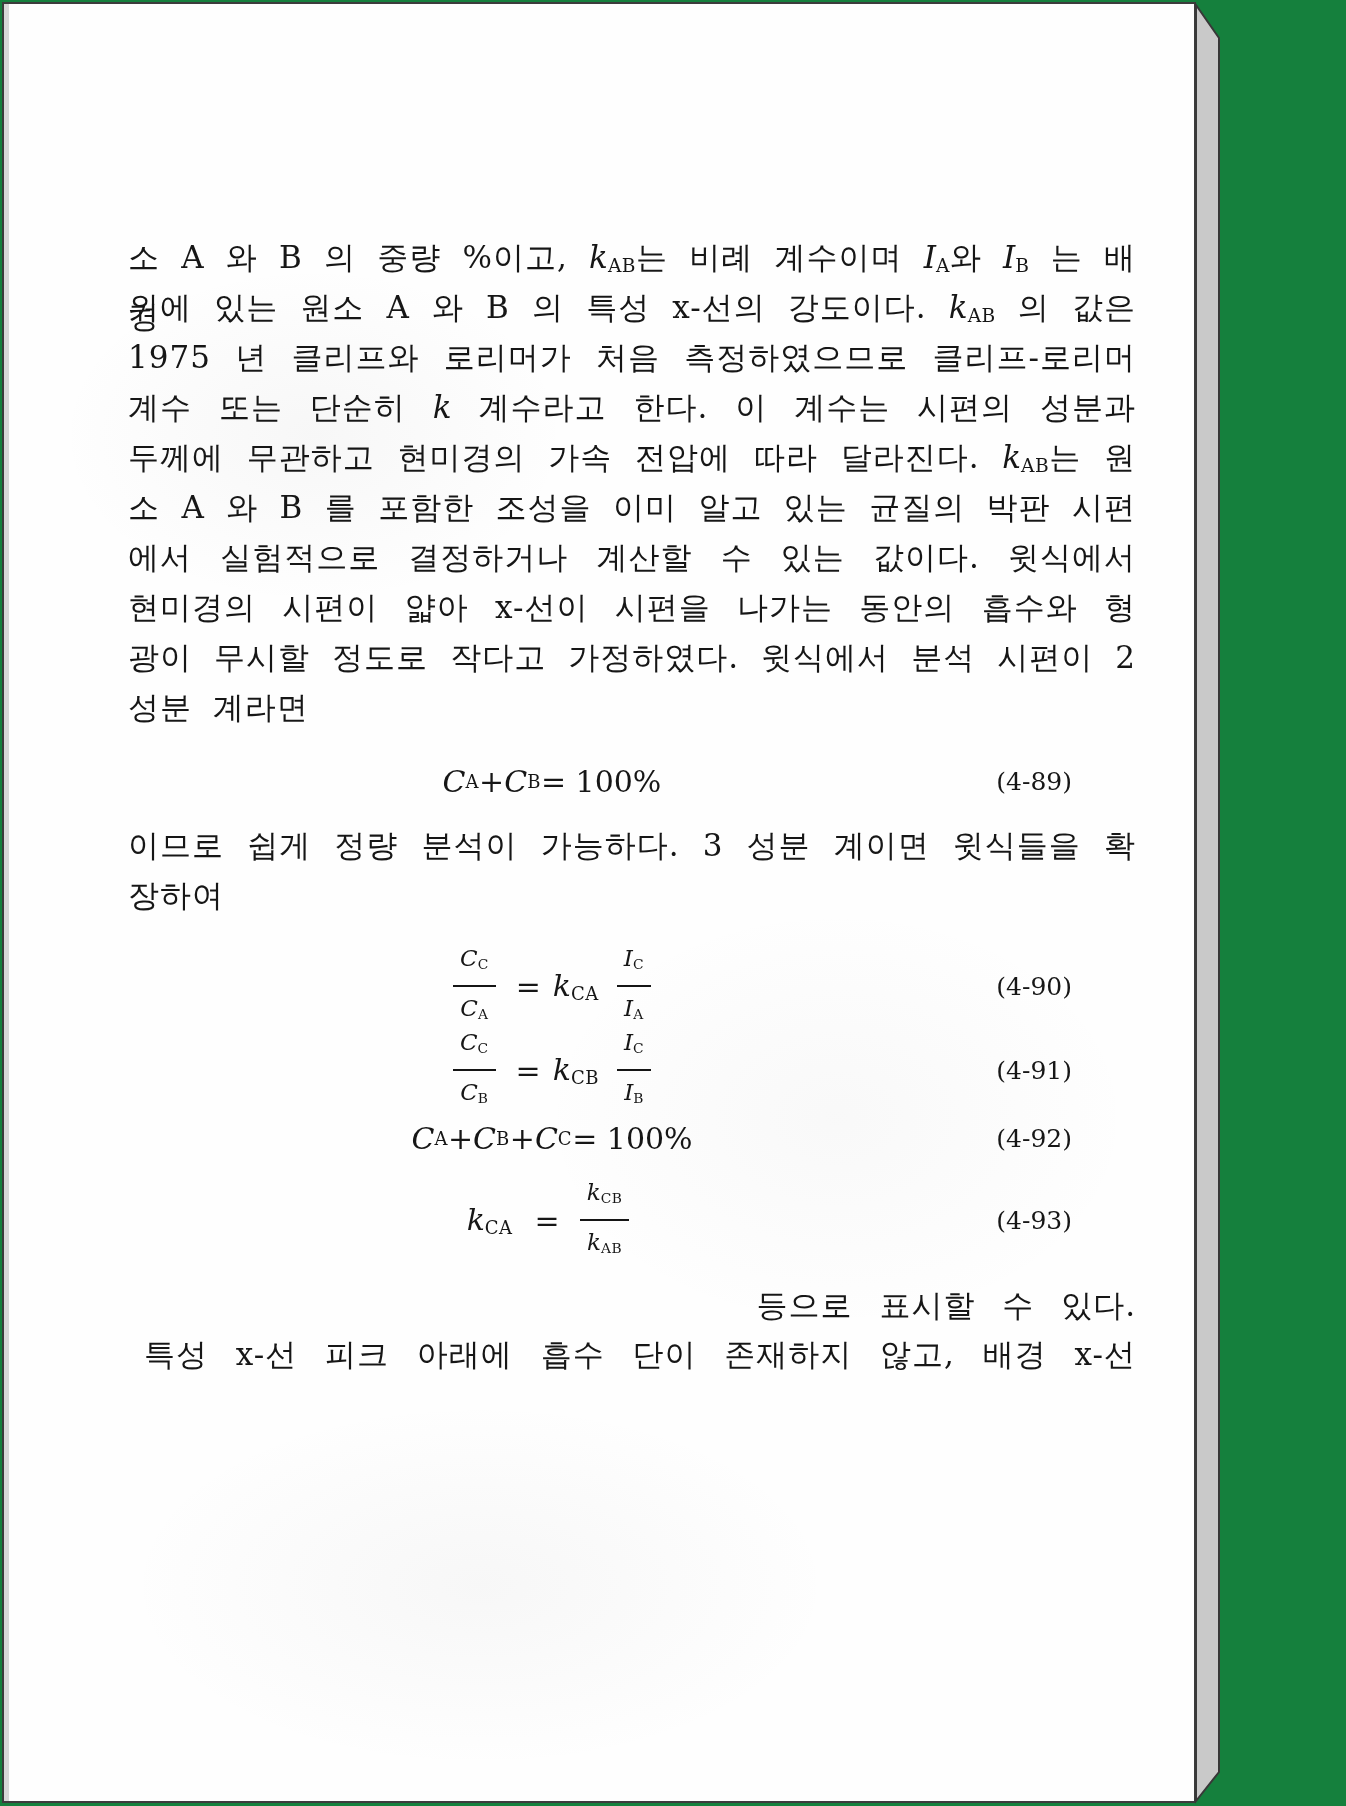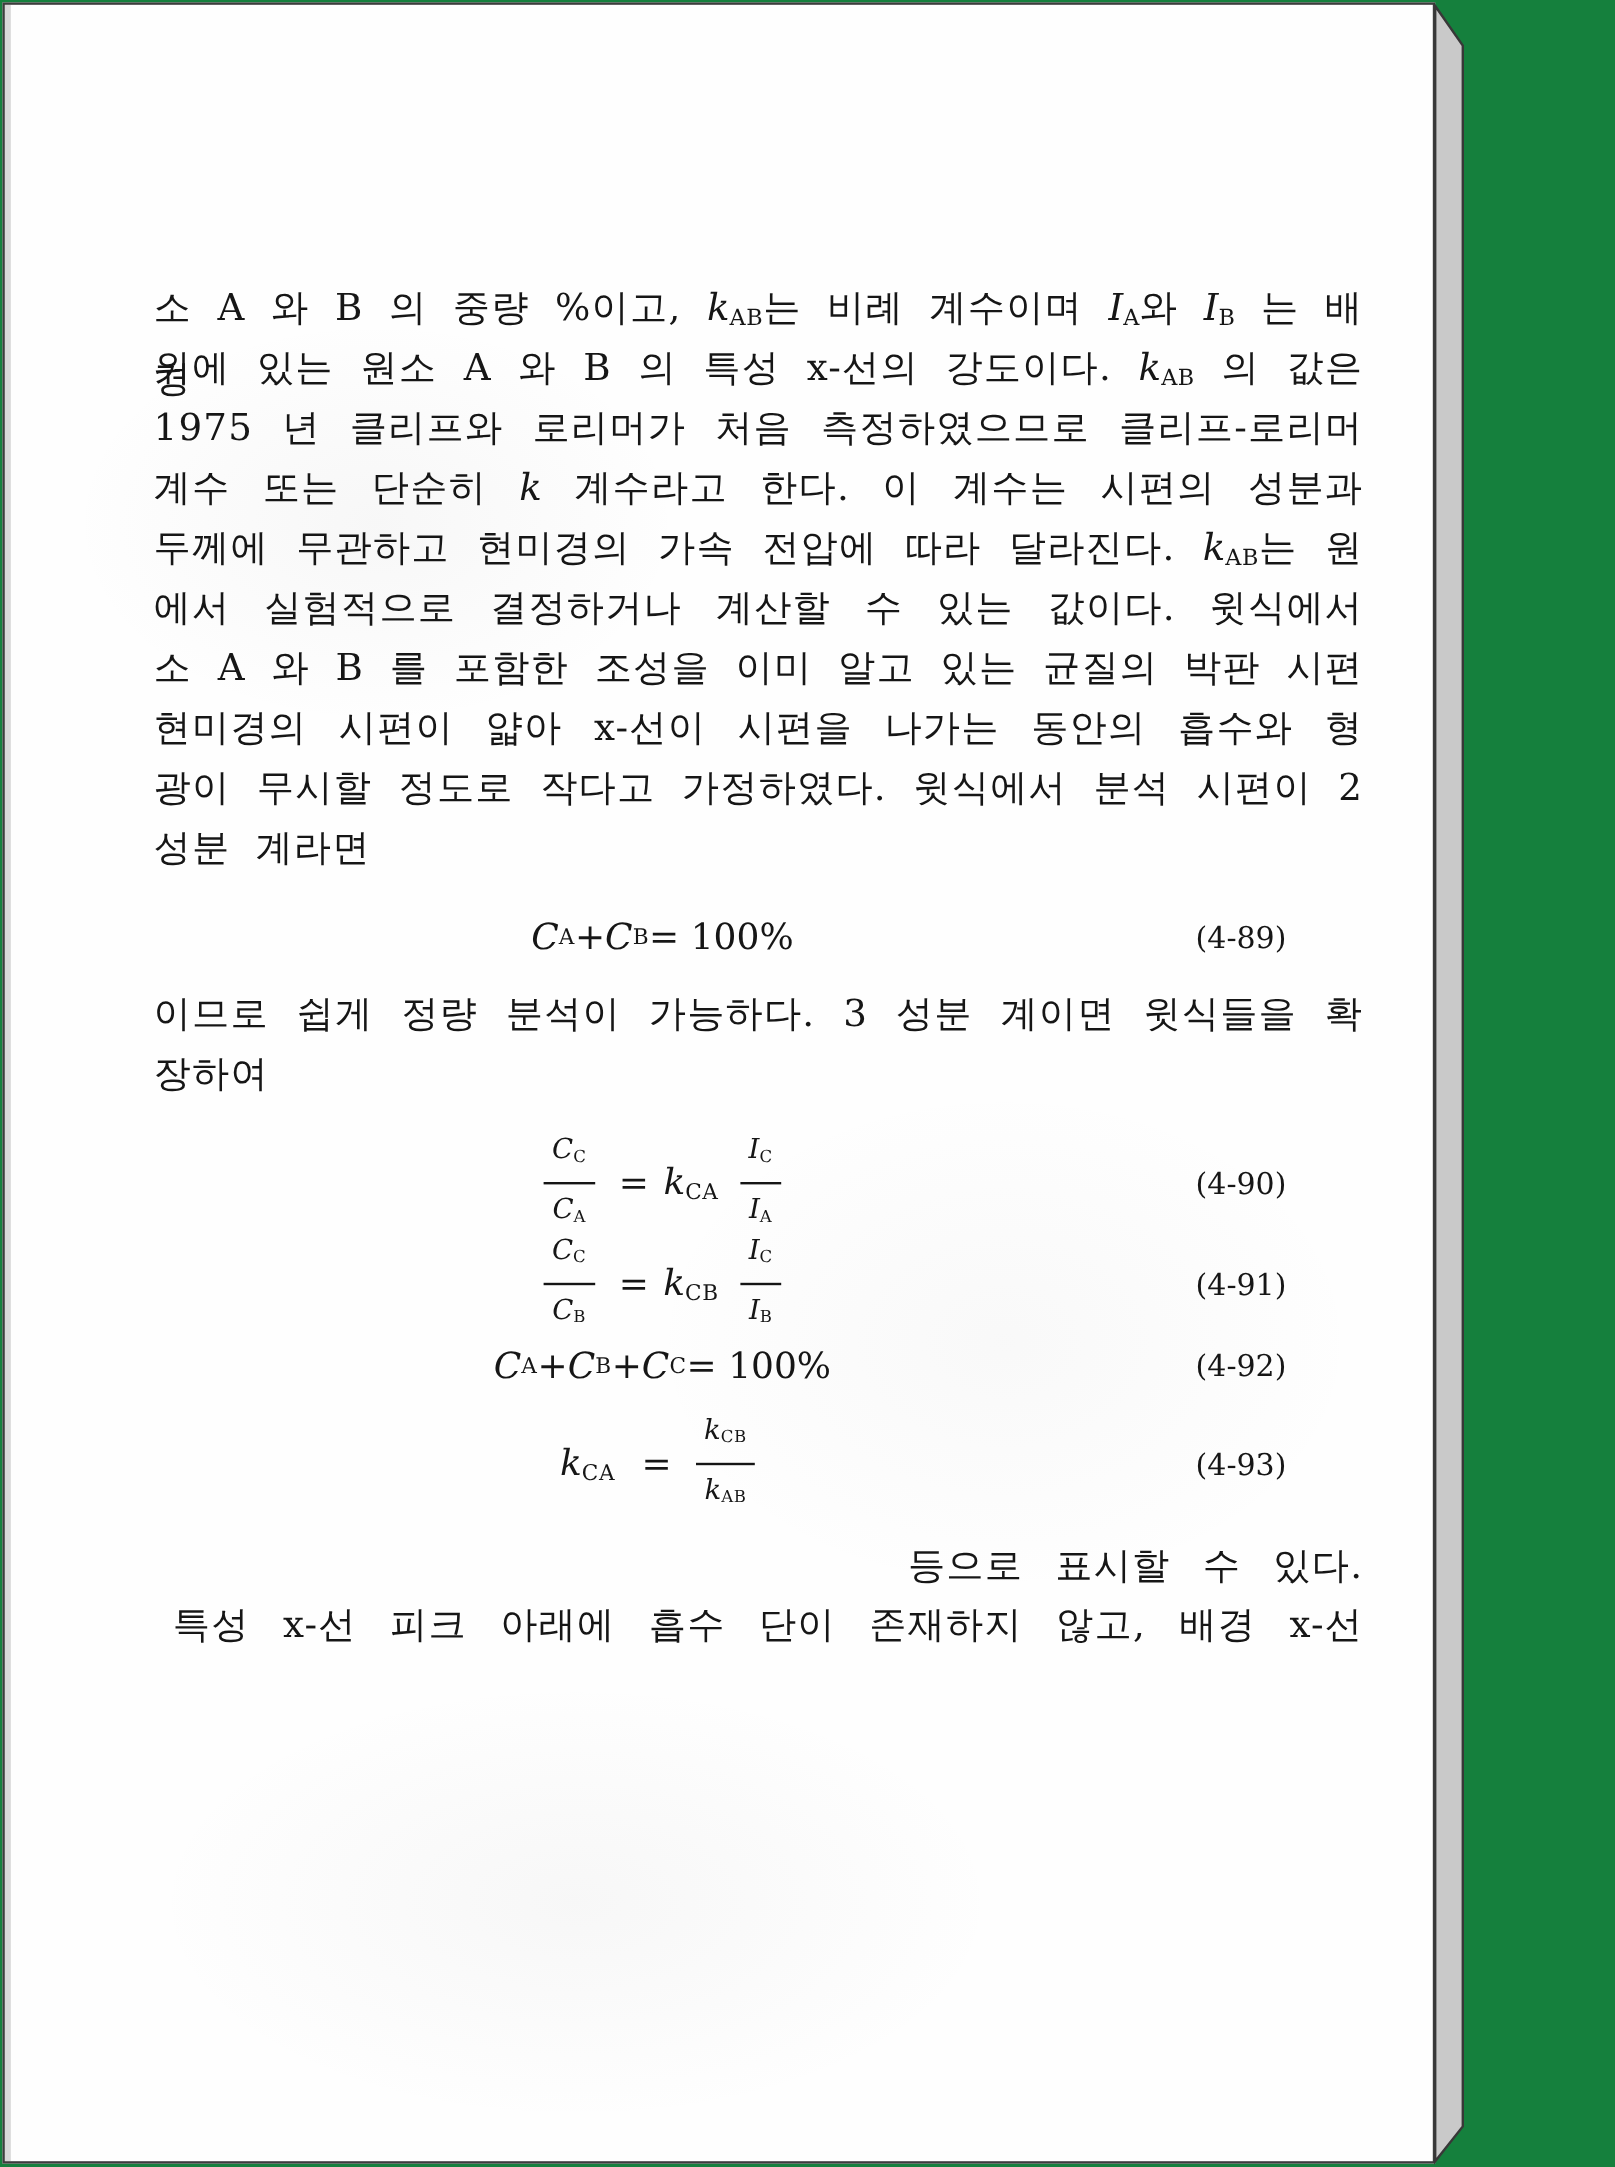"에서 실험적으로 결정하거나 계산할 수" div.line { order: before "소 A 와 B 를" -> after "소 A 와 B 를" }
